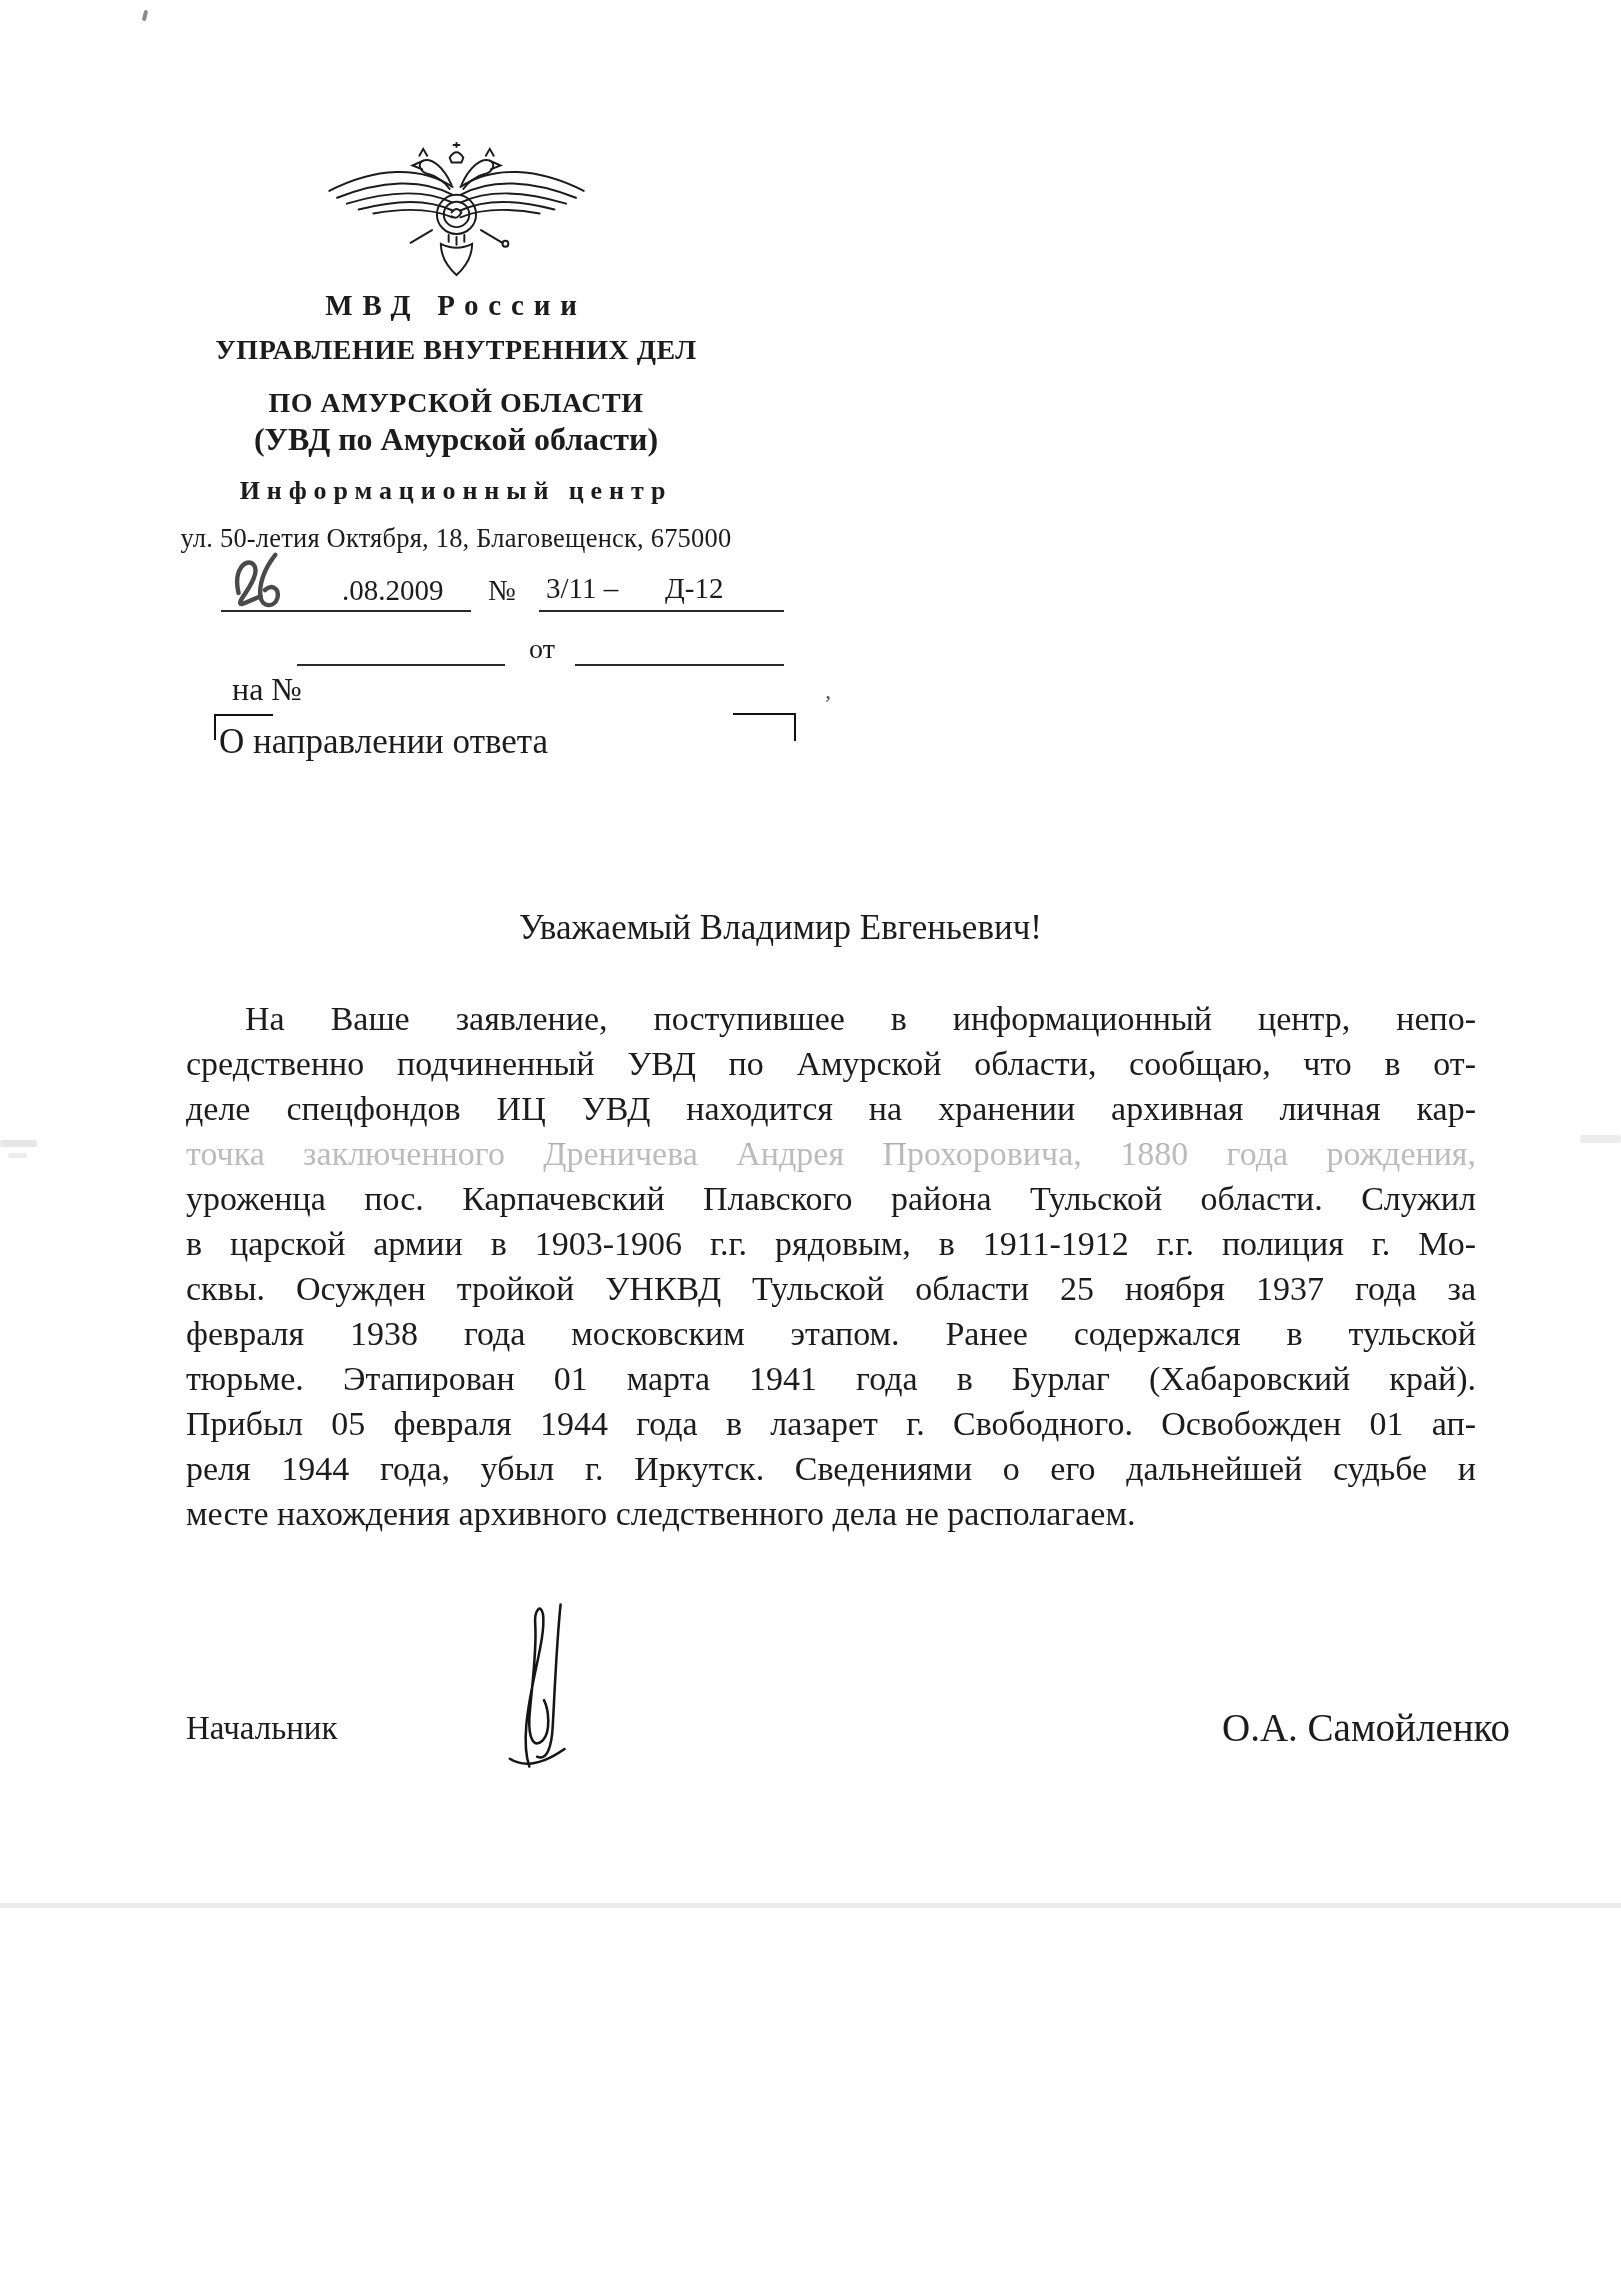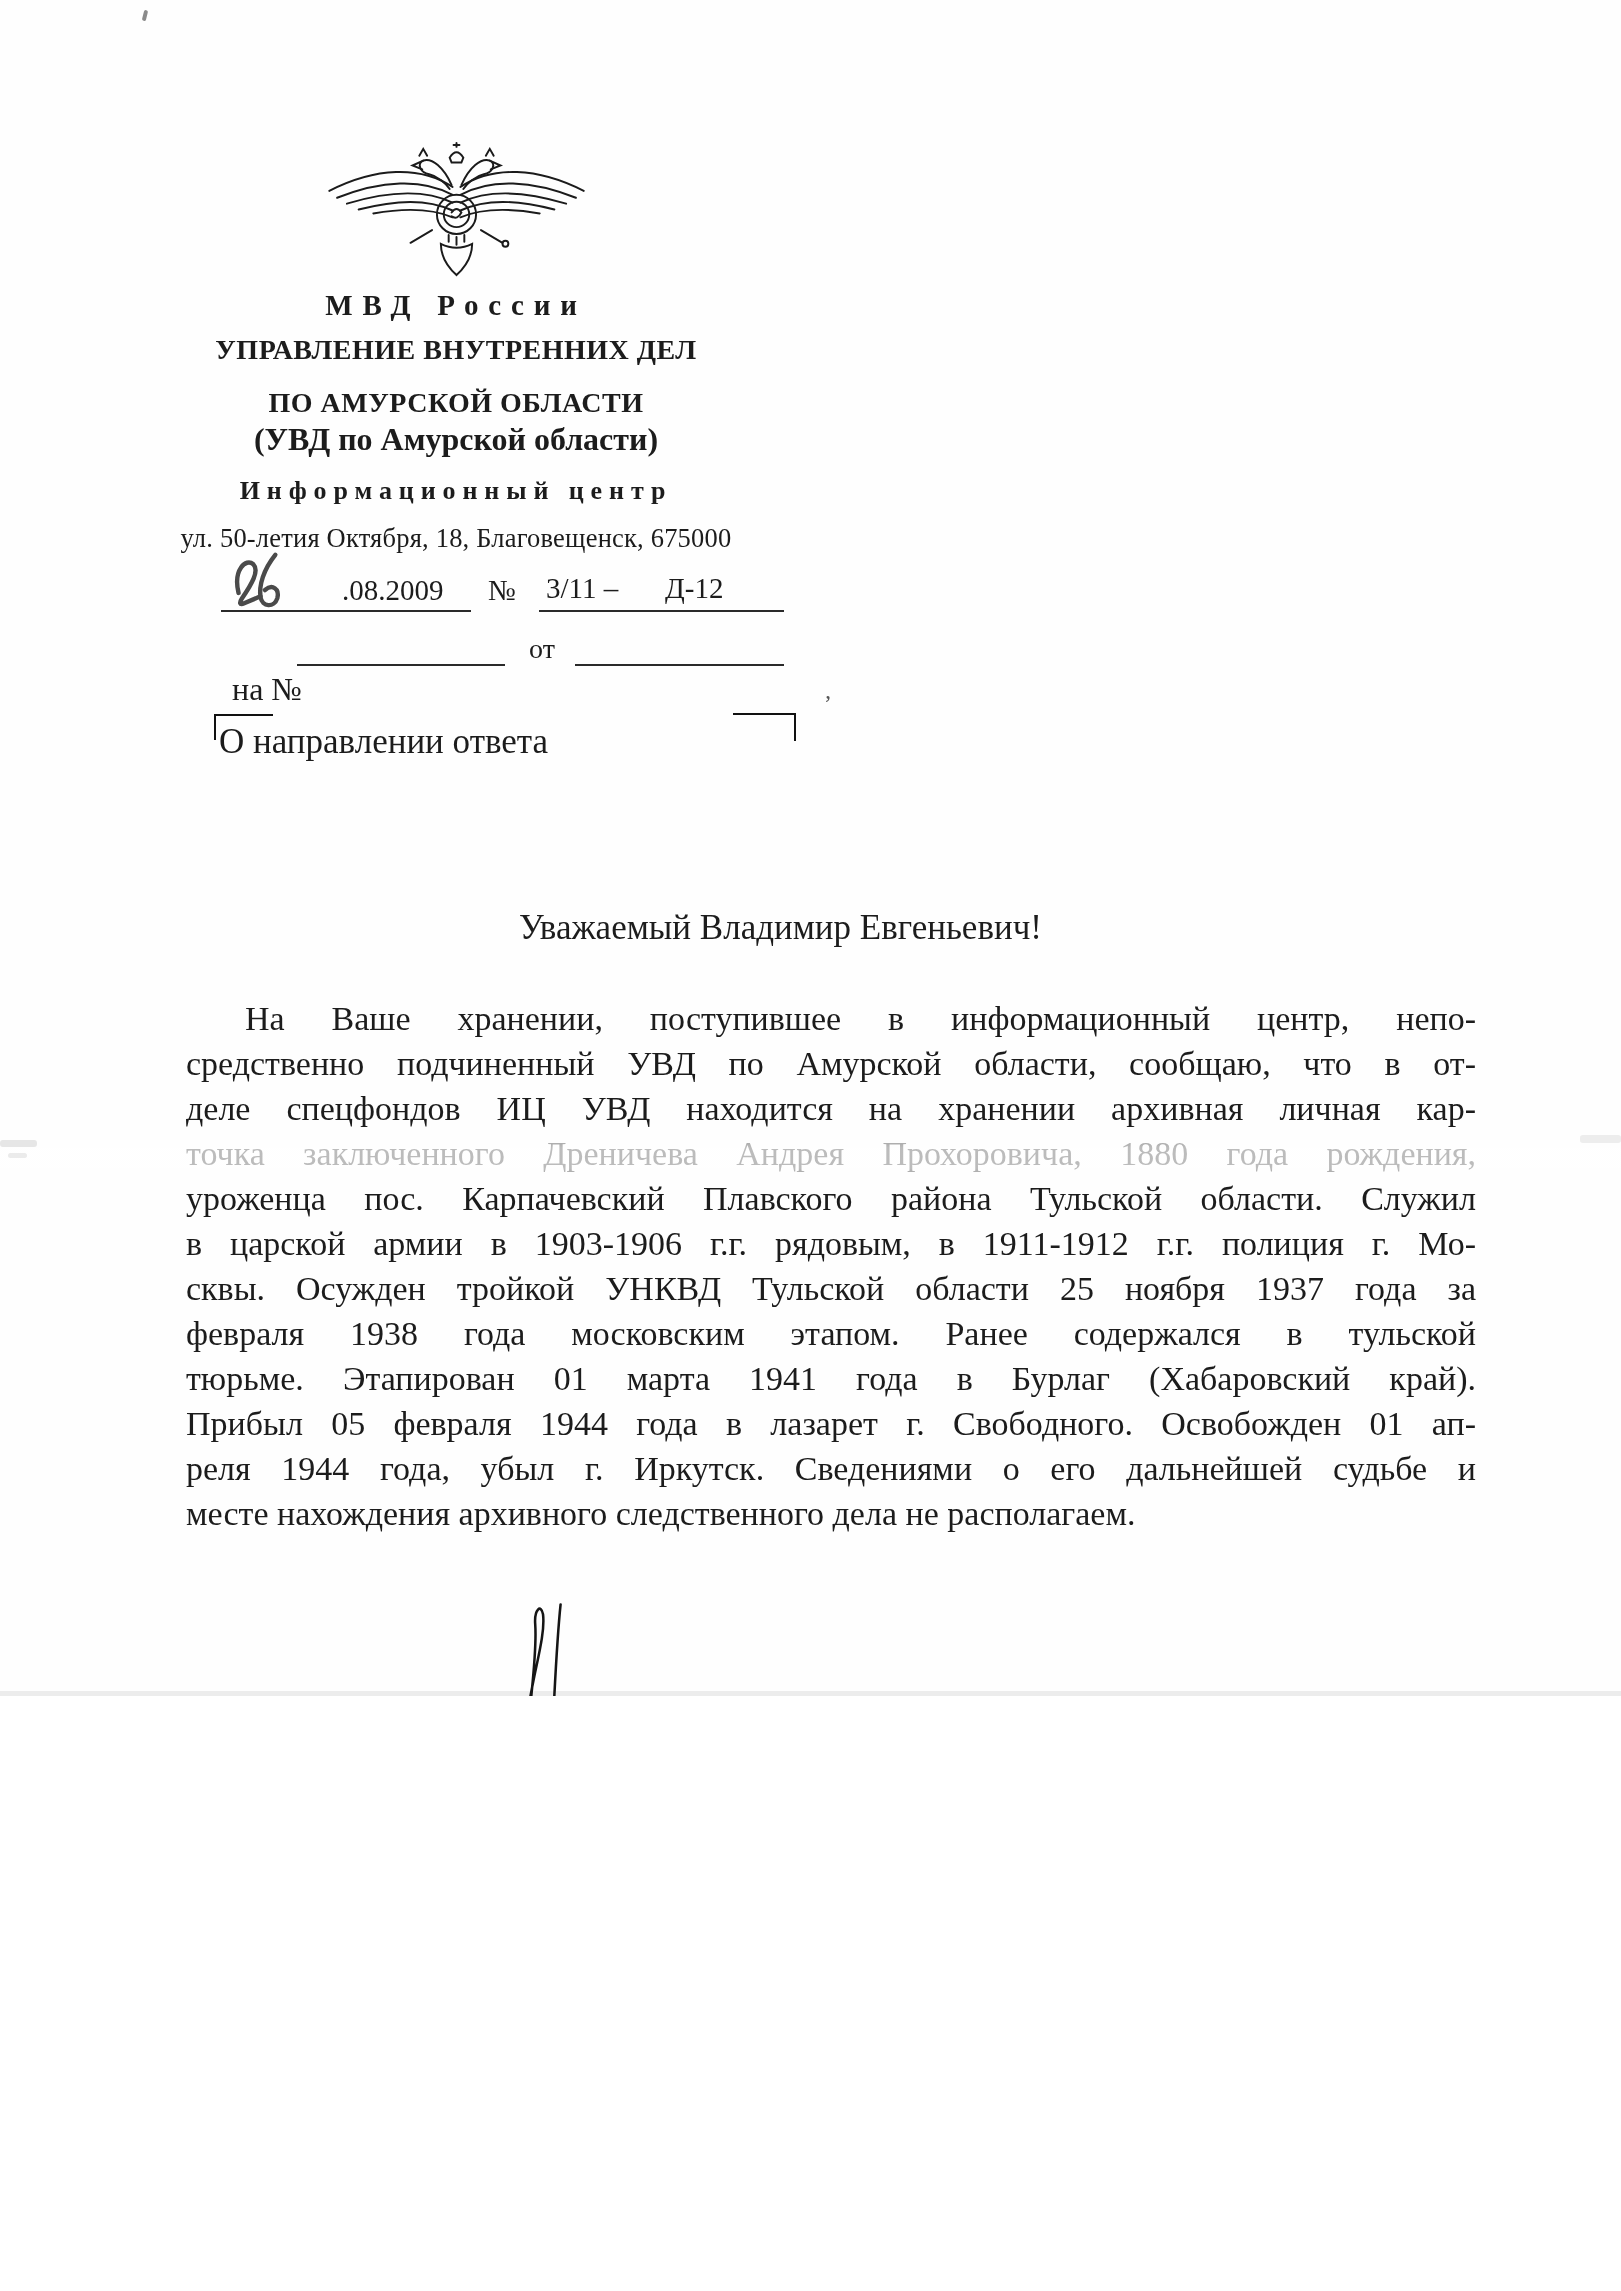"МВД России" .page { height: 1696px -> 1908px }
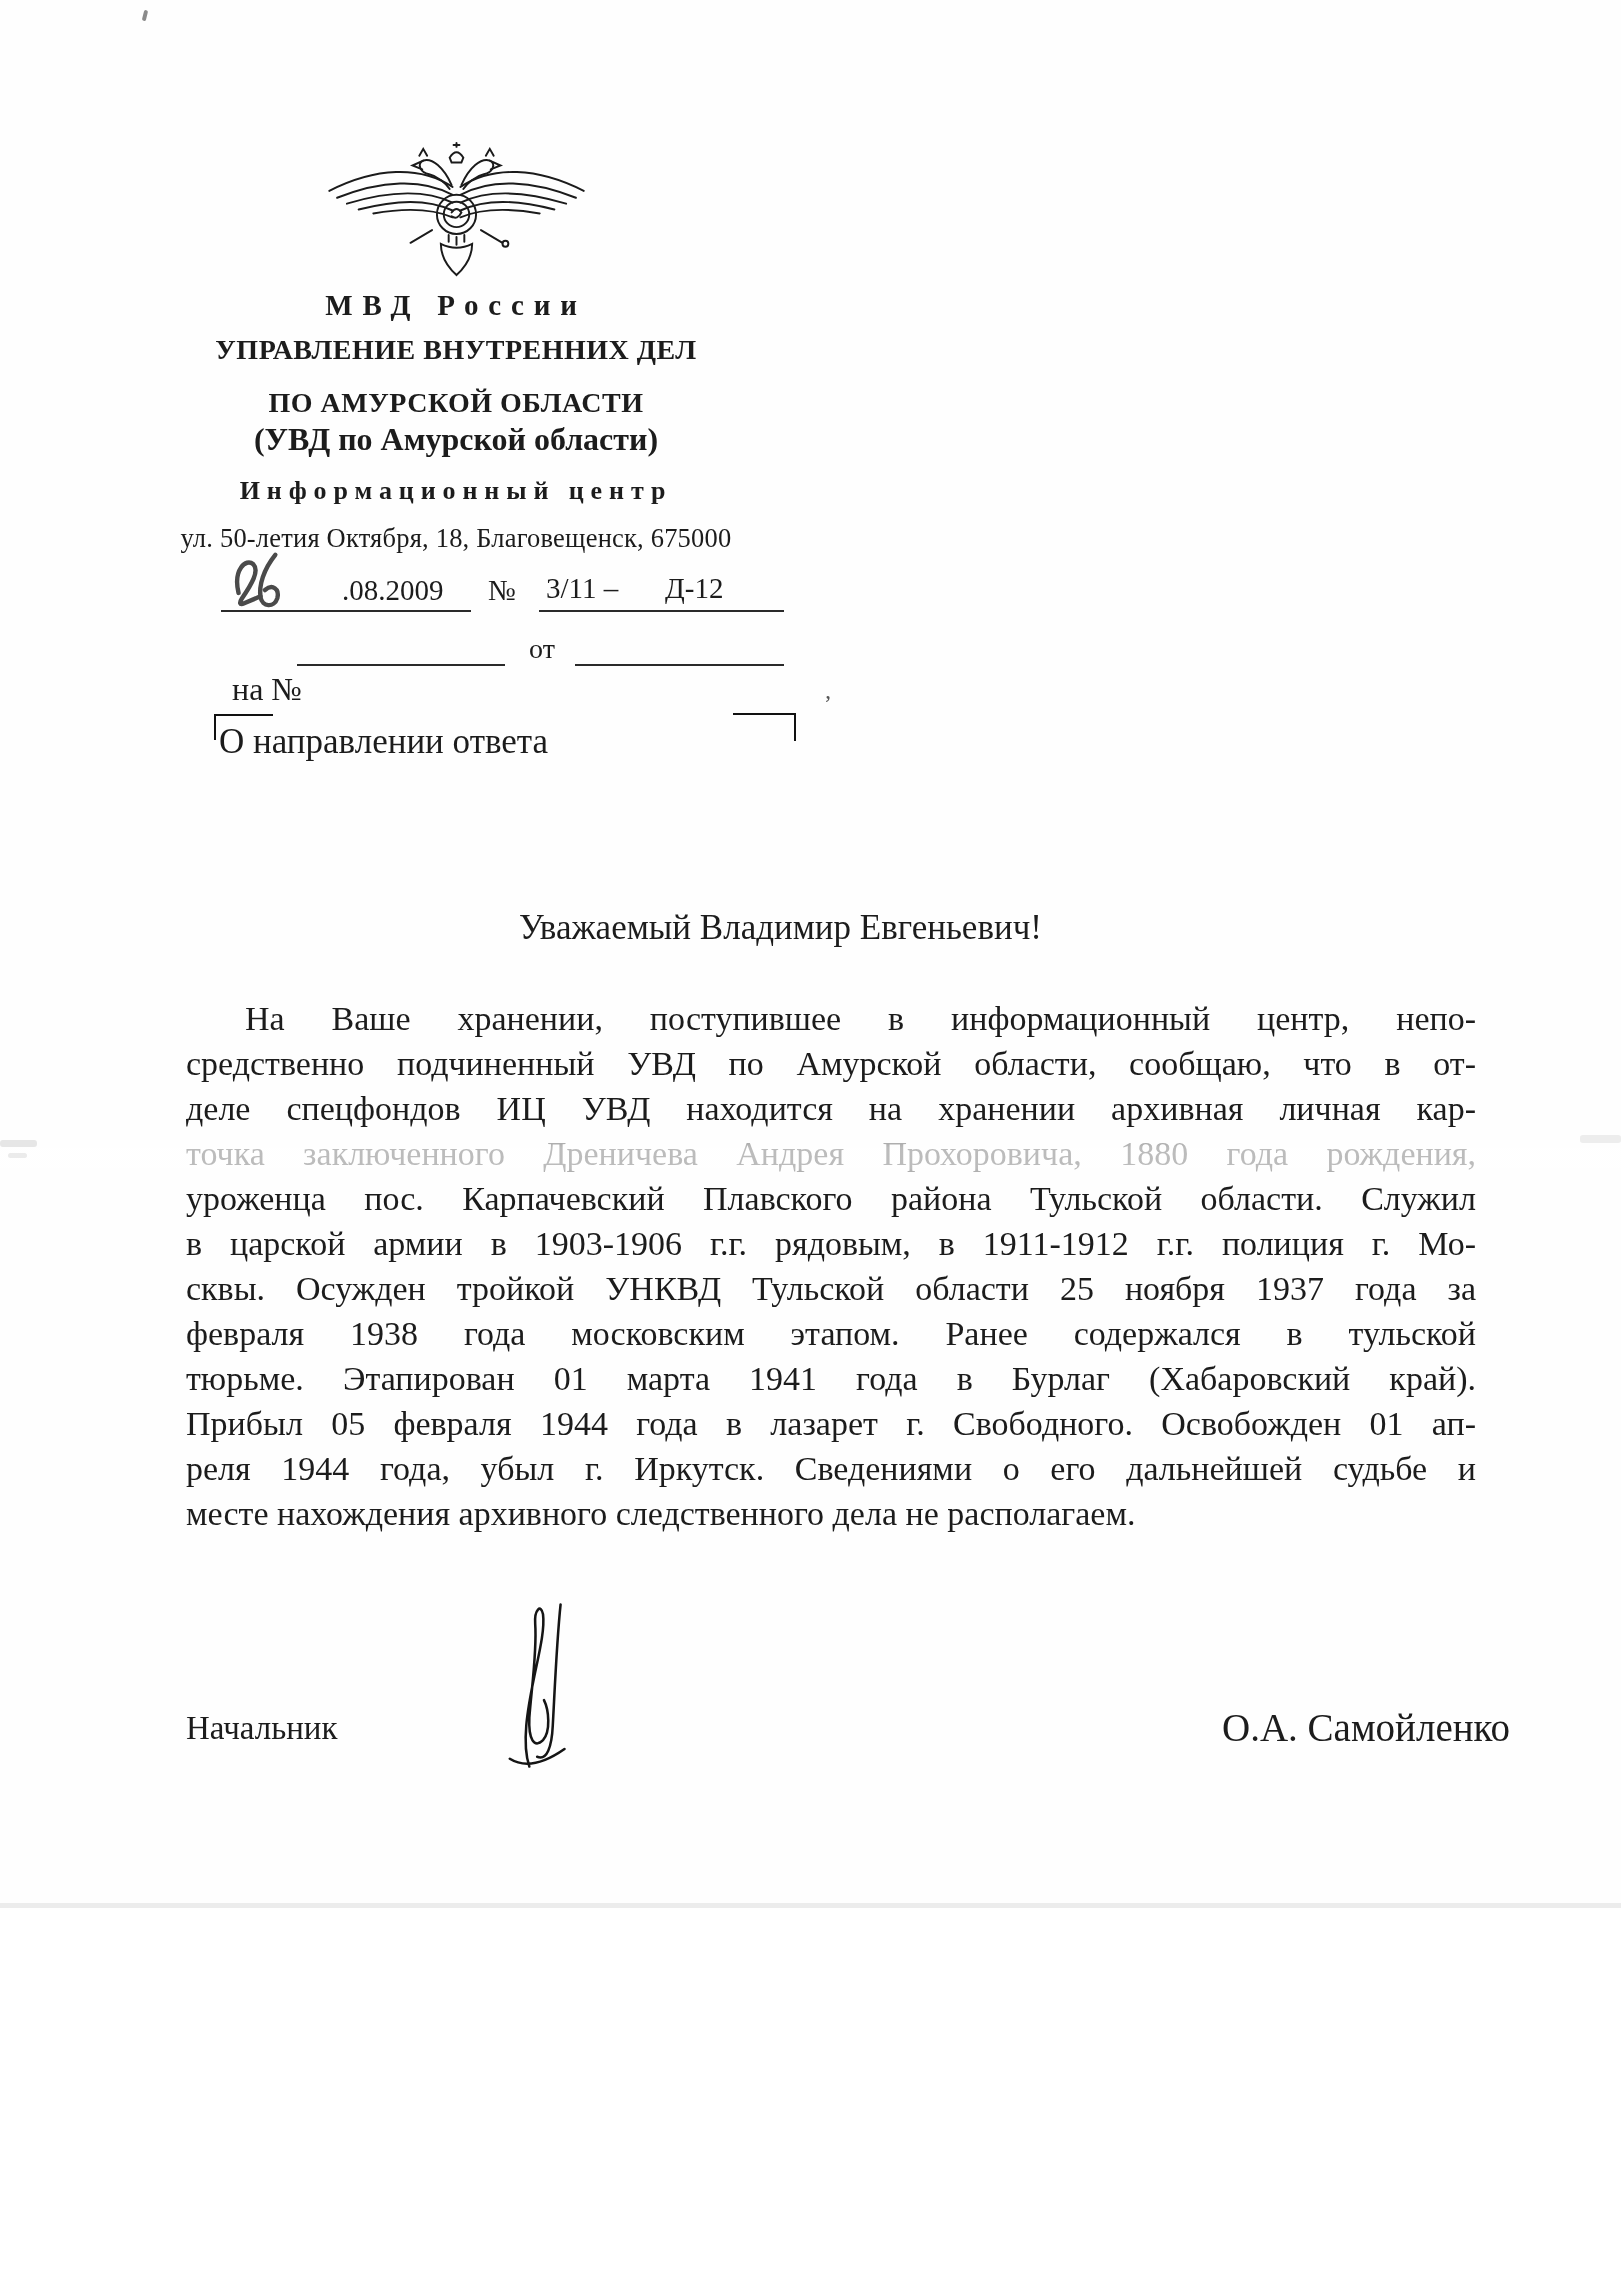"На Ваше хранении, поступившее в" div.jline { text: хранении -> заявление }
